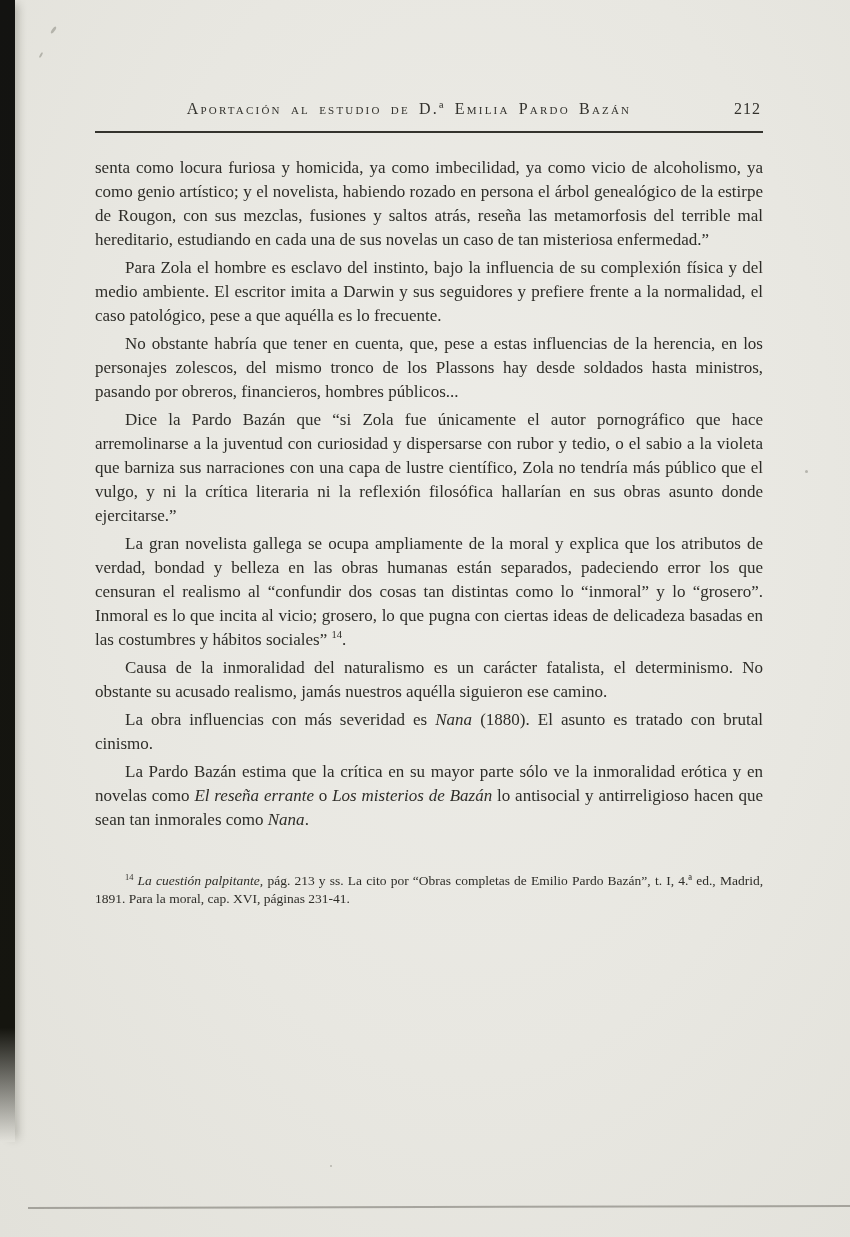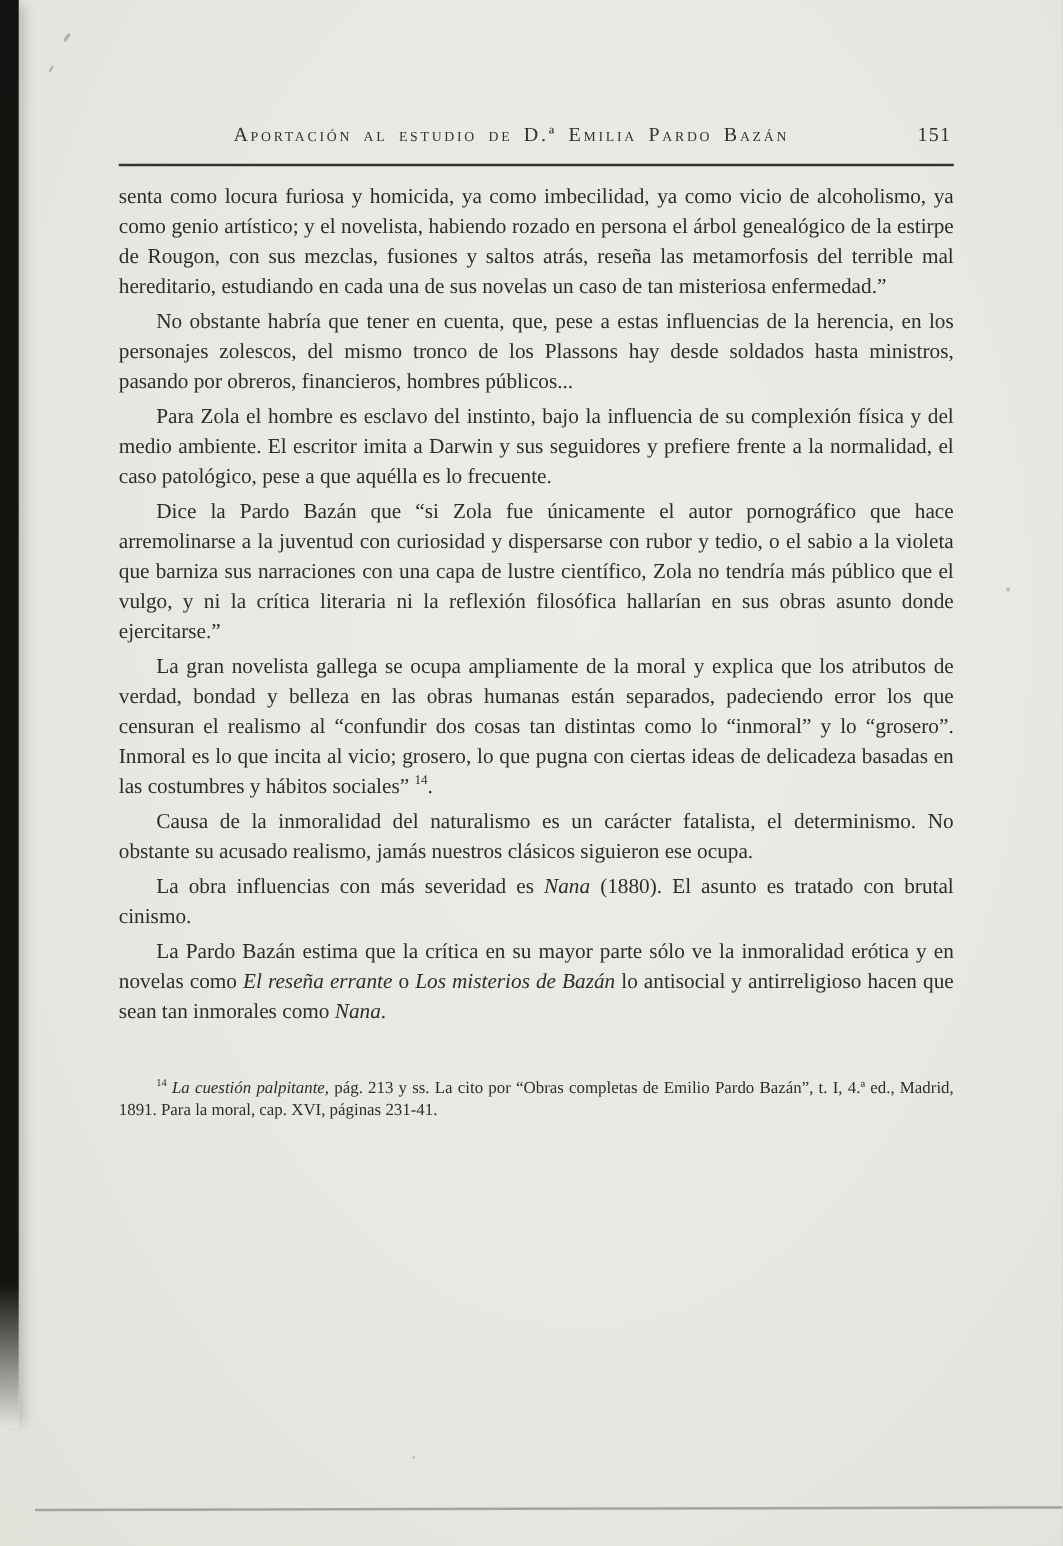"151" span.page-number { text: 151 -> 212 }
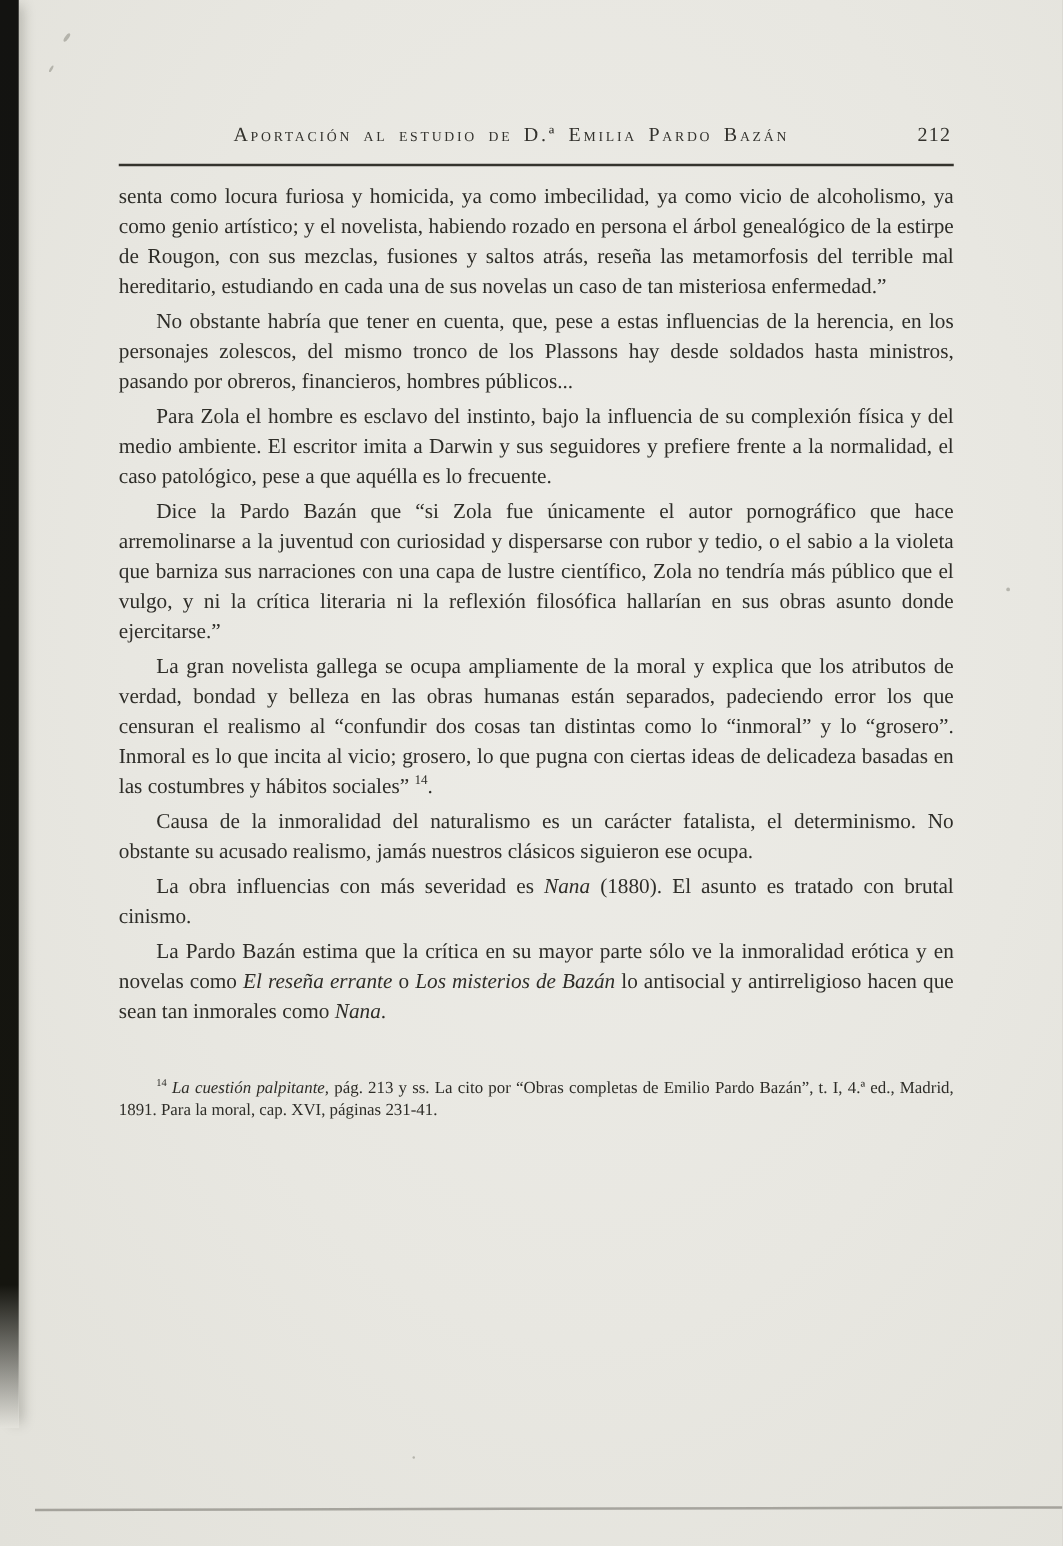"senta como locura furiosa y" .body-text { margin-top: 12px -> 23px }
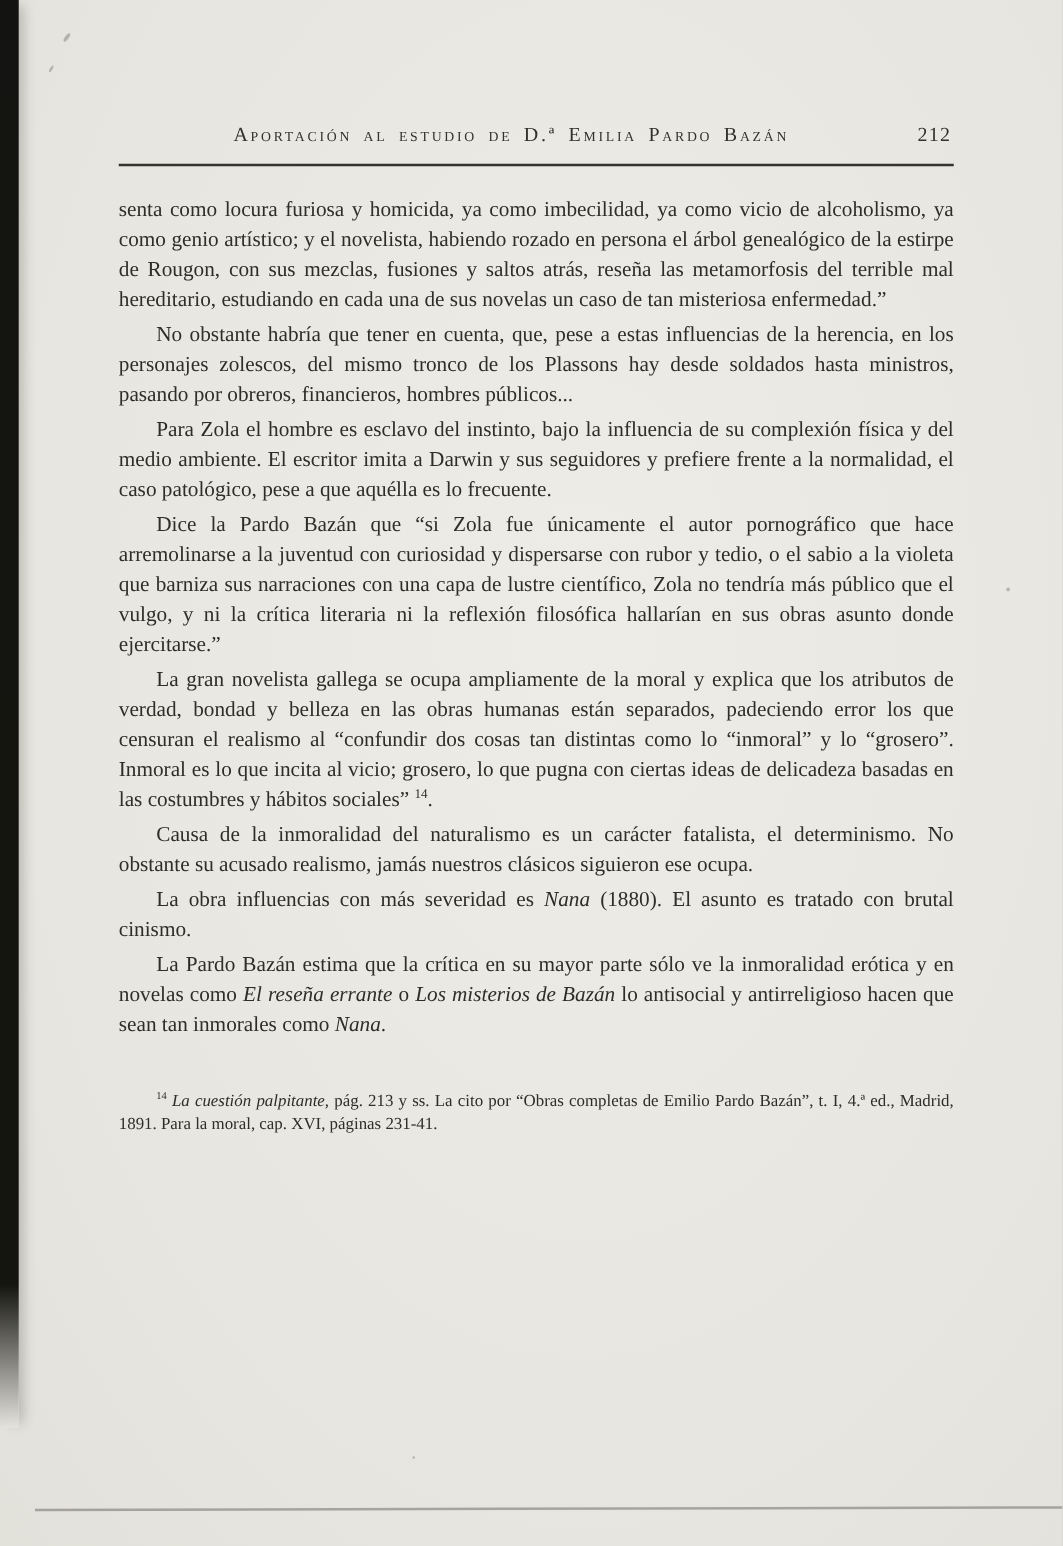"No obstante habría que tener" p.indent { order: before "Para Zola el hombre es" -> after "Para Zola el hombre es" }
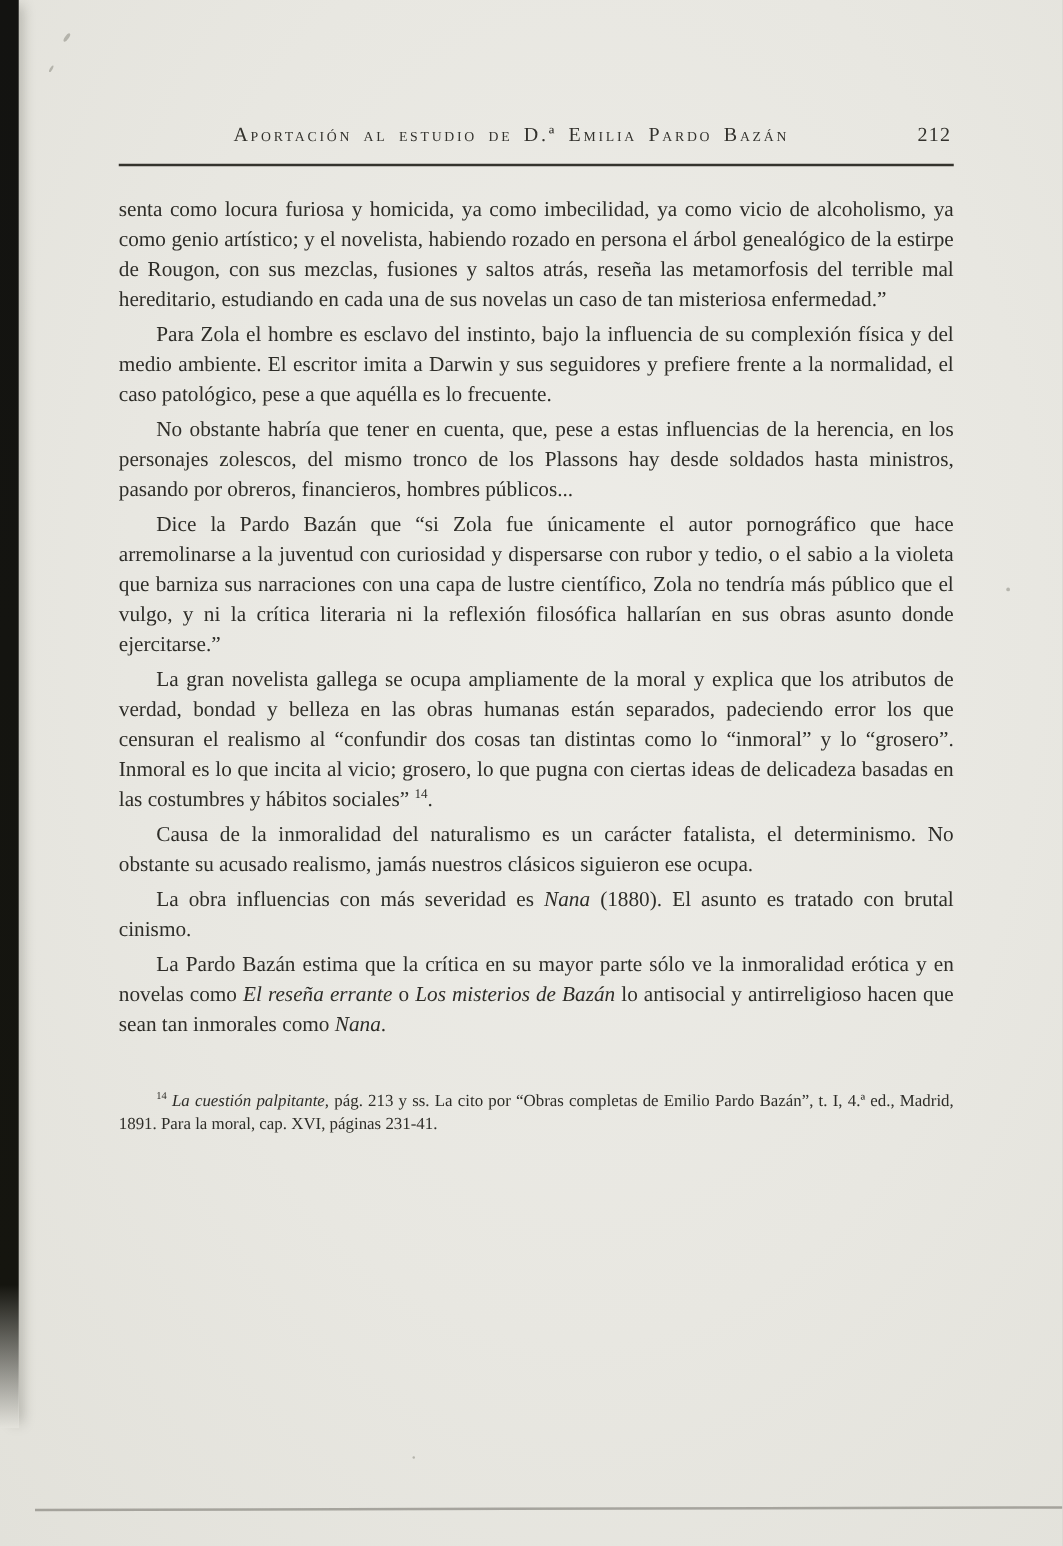"Causa de la inmoralidad del" span { text: clásicos siguieron ese ocupa -> aquélla siguieron ese camino }
